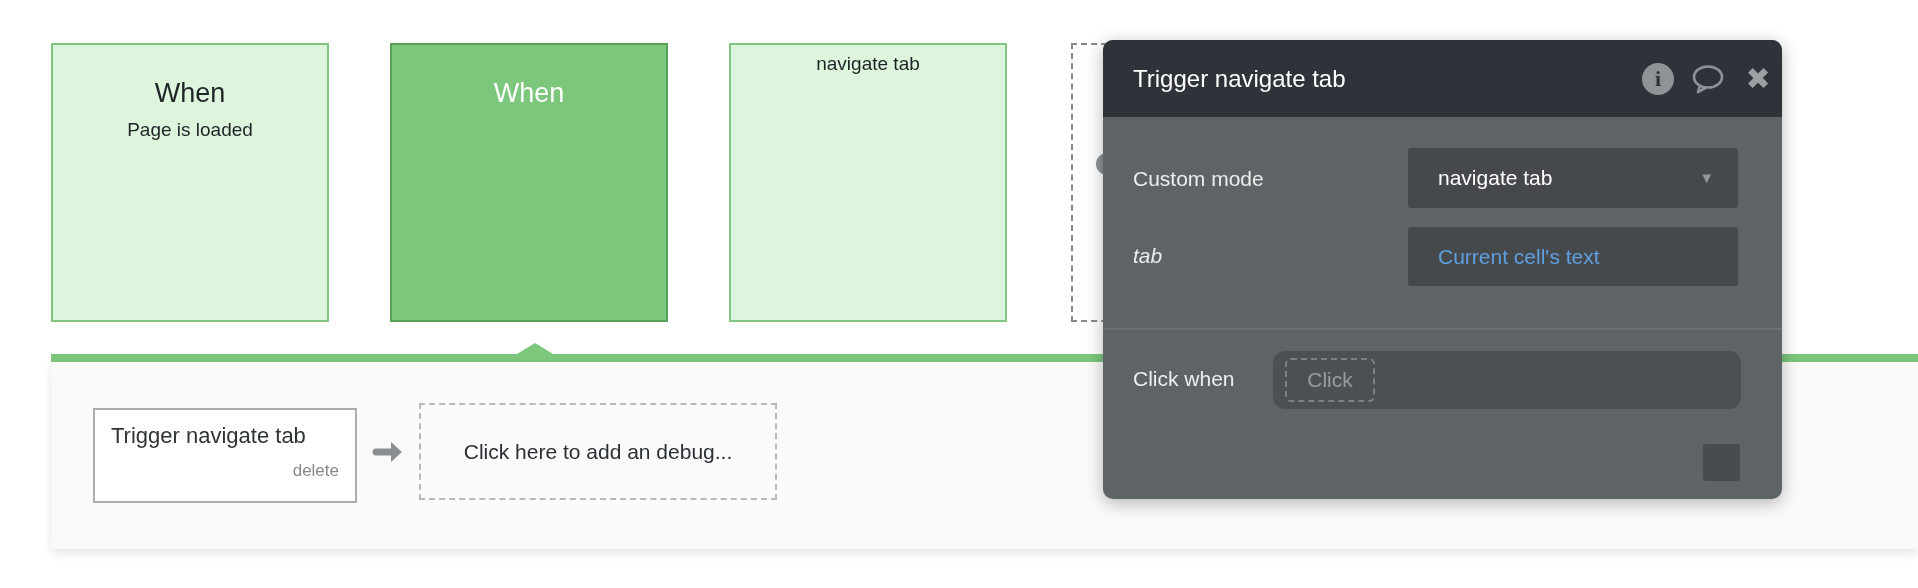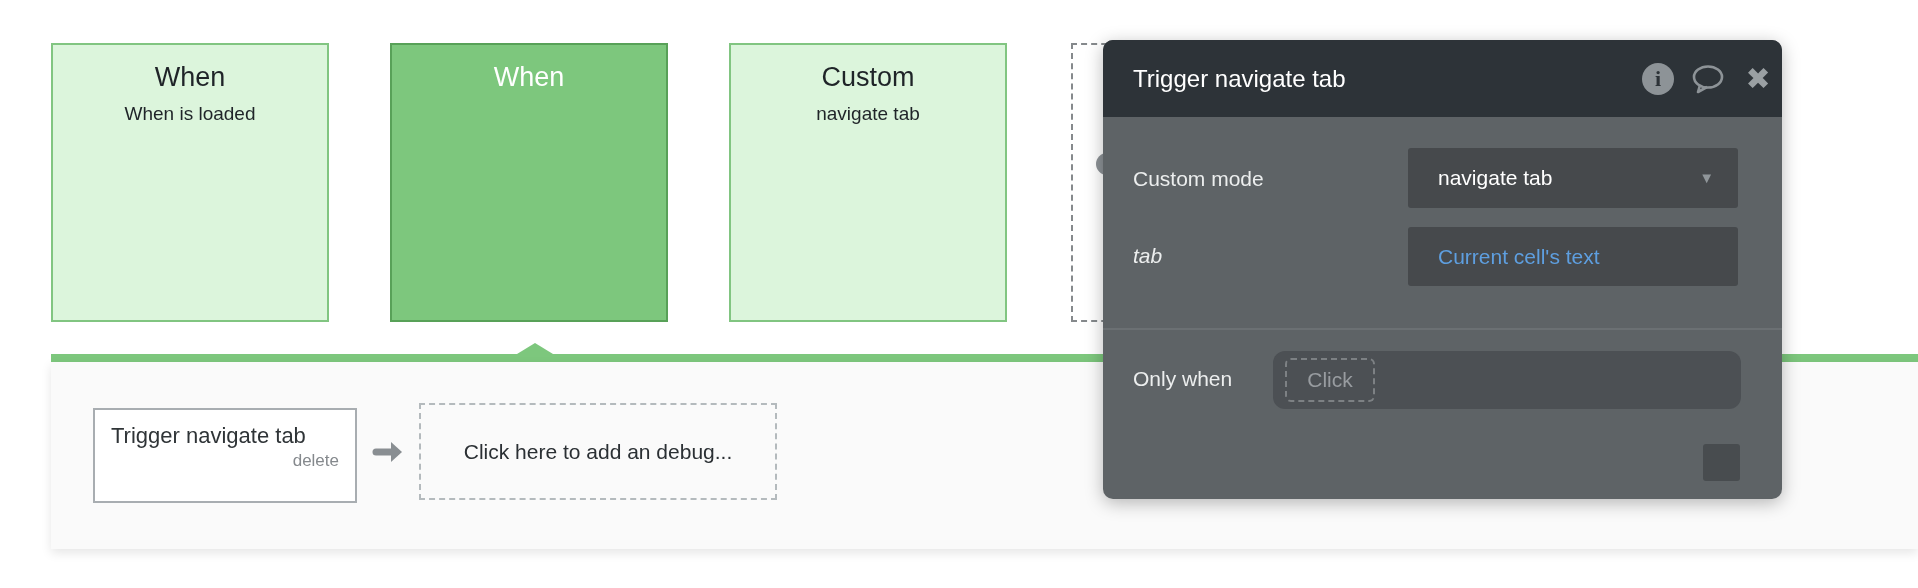"When" .event-title { margin-top: 14px -> 30px }
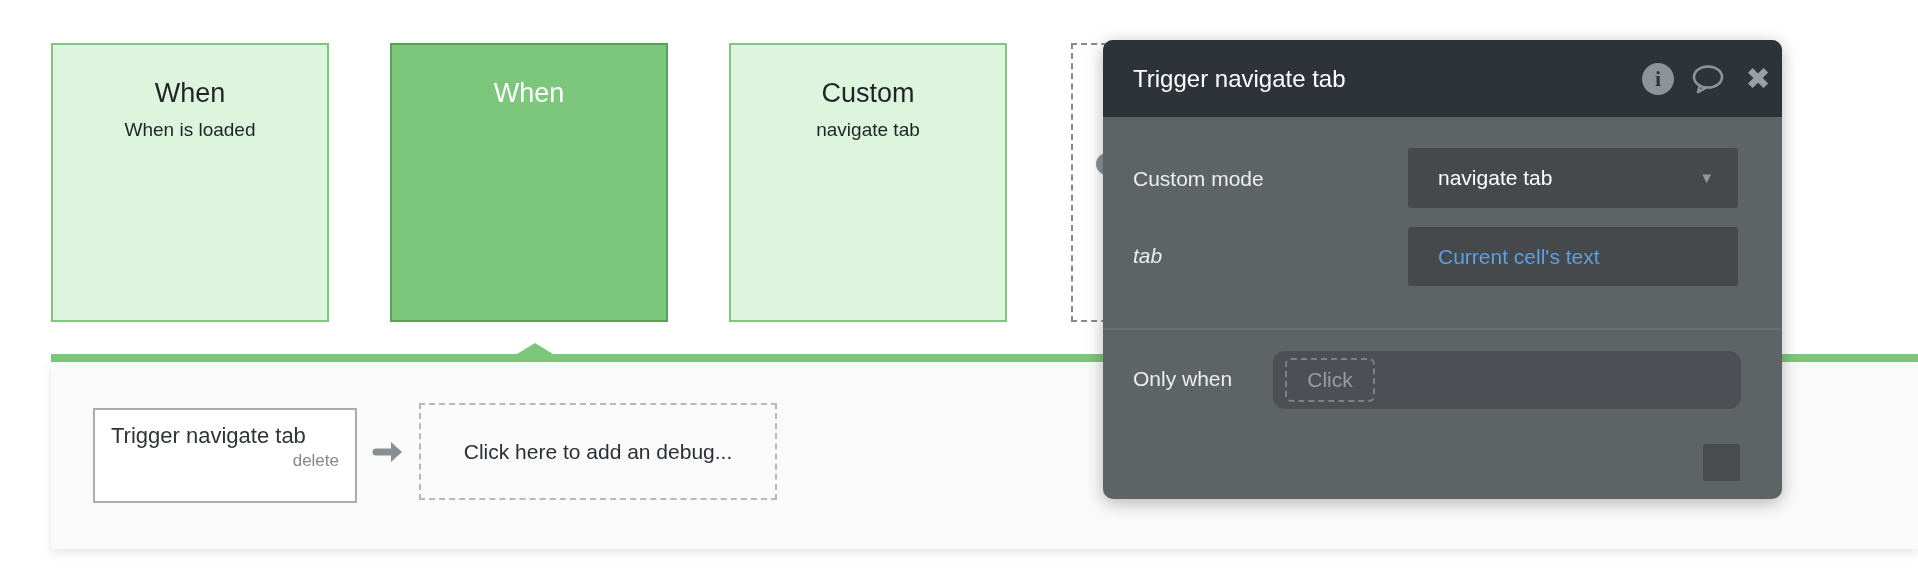"Custom" div.event-title { html: <div>Custom</div> -> none }
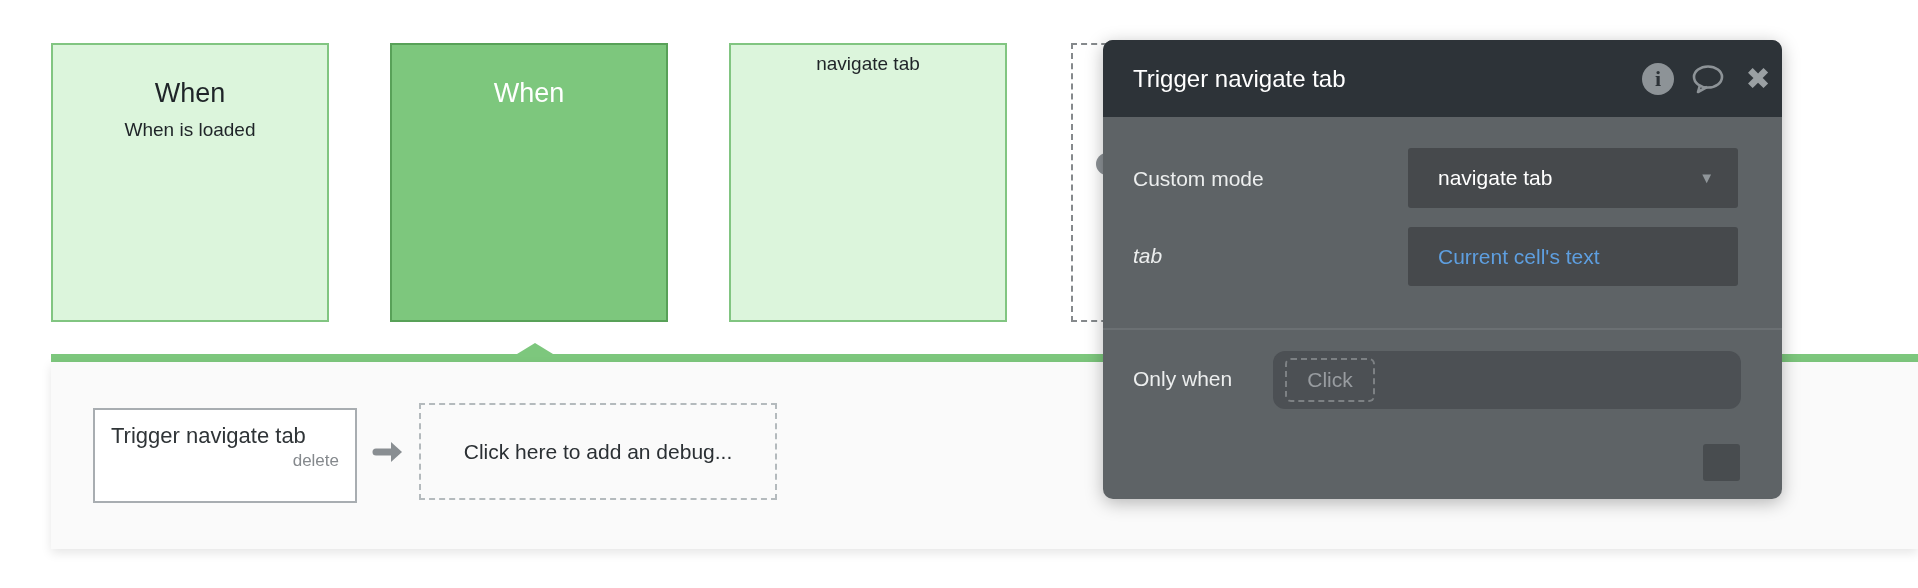"When is loaded" div.event-subtitle { text: When -> Page }
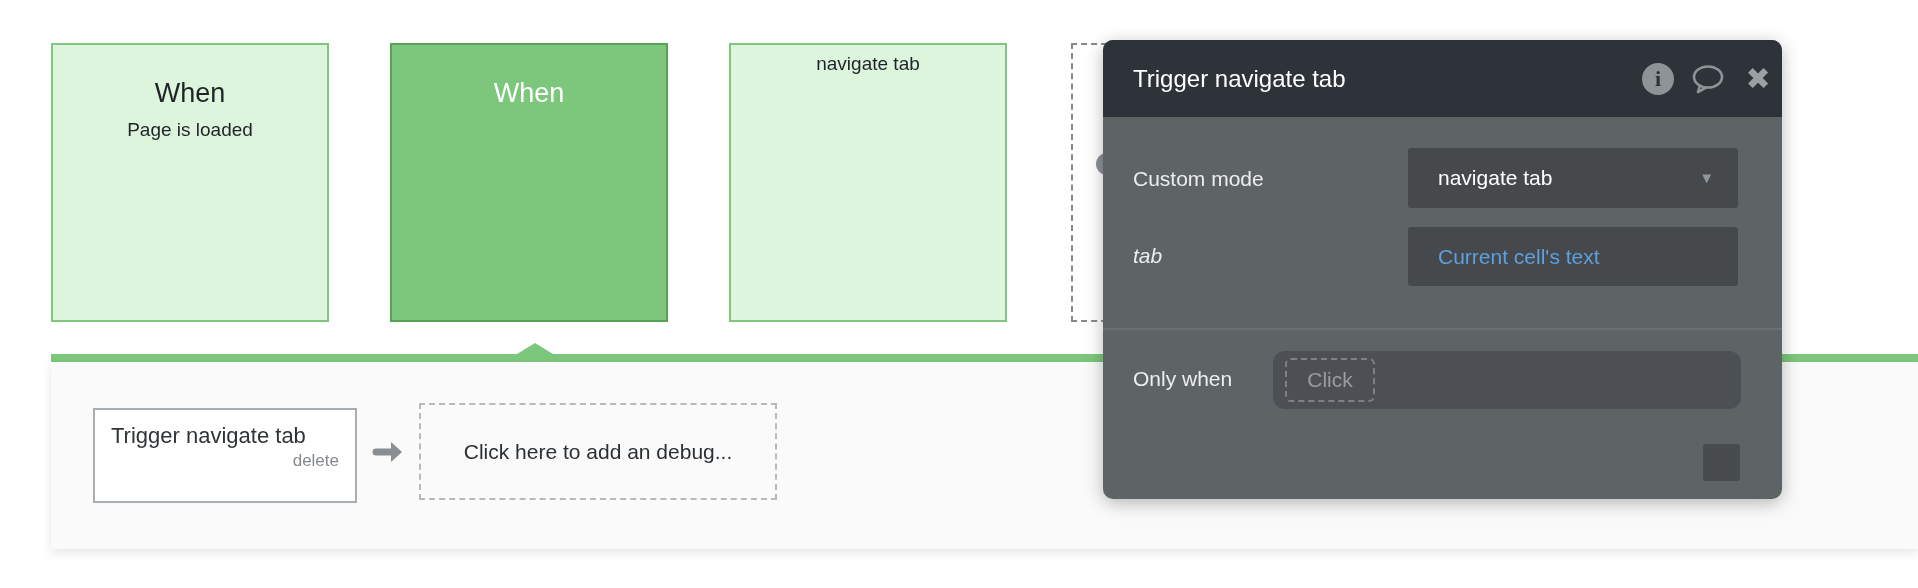"Only when" div.popup-row-label { text: Only -> Click }
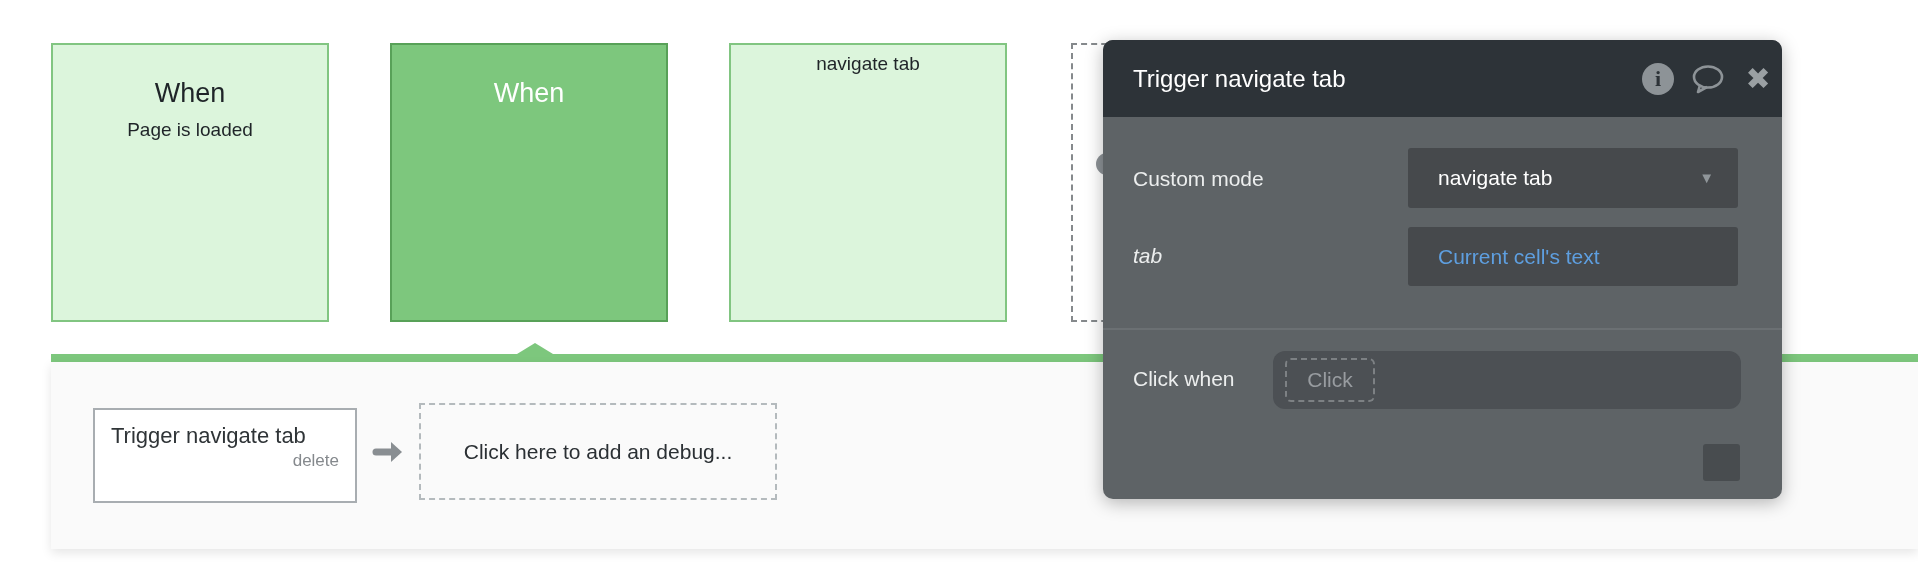"delete" .step-delete { margin-top: 0 -> 10px }
